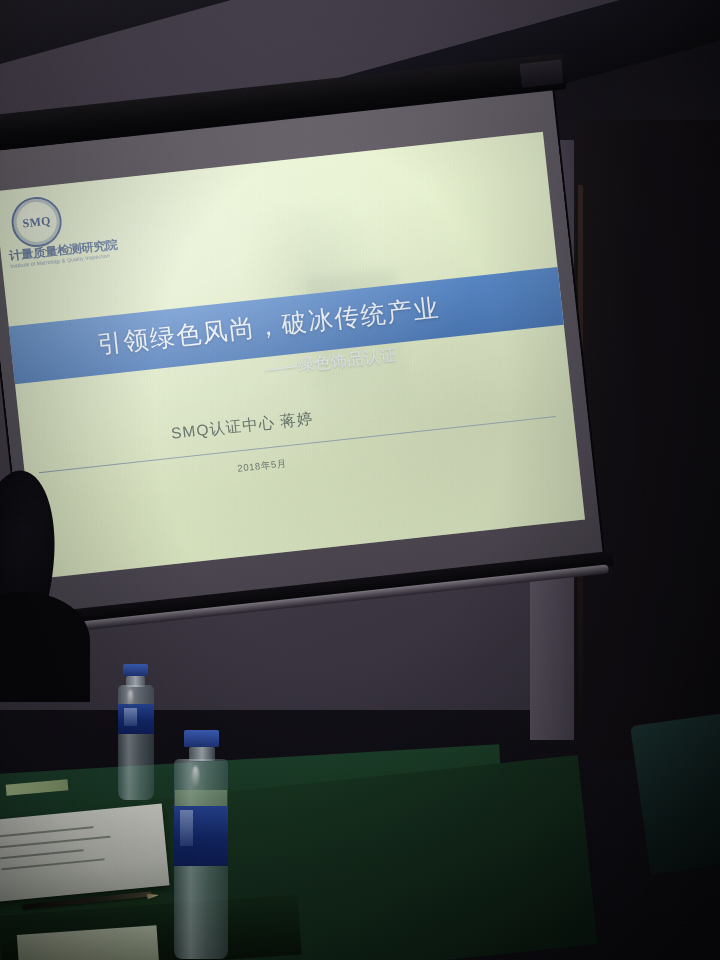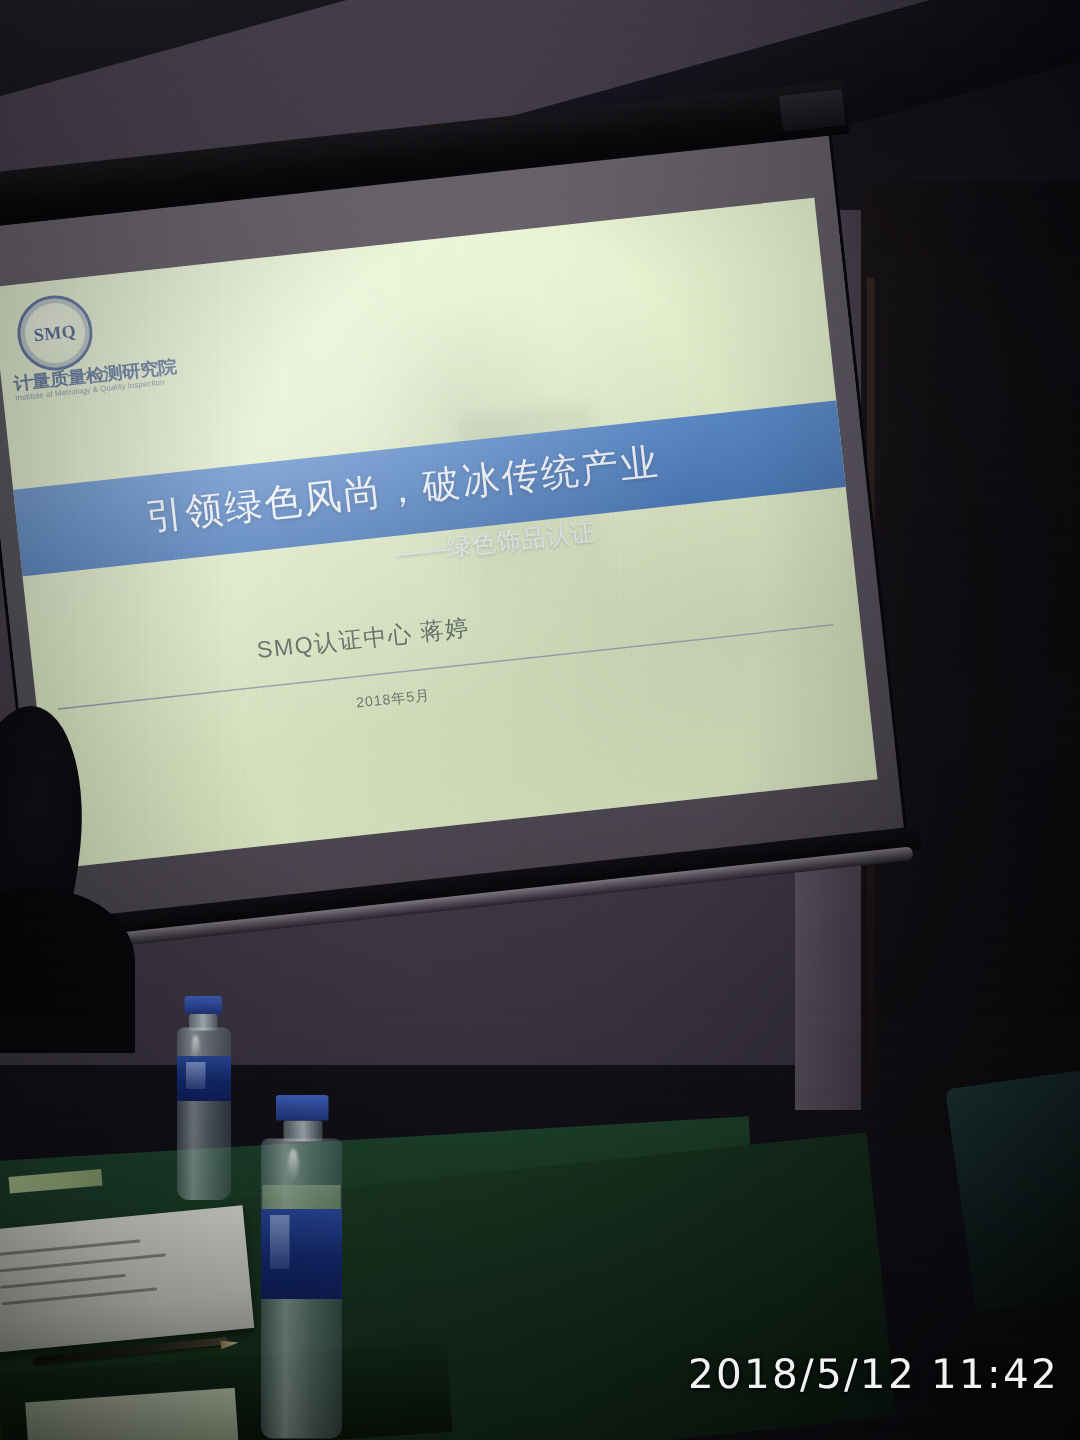"2018/5/12 11:42" div.timestamp { html: <div>2018/5/12 11:42</div> -> none }
